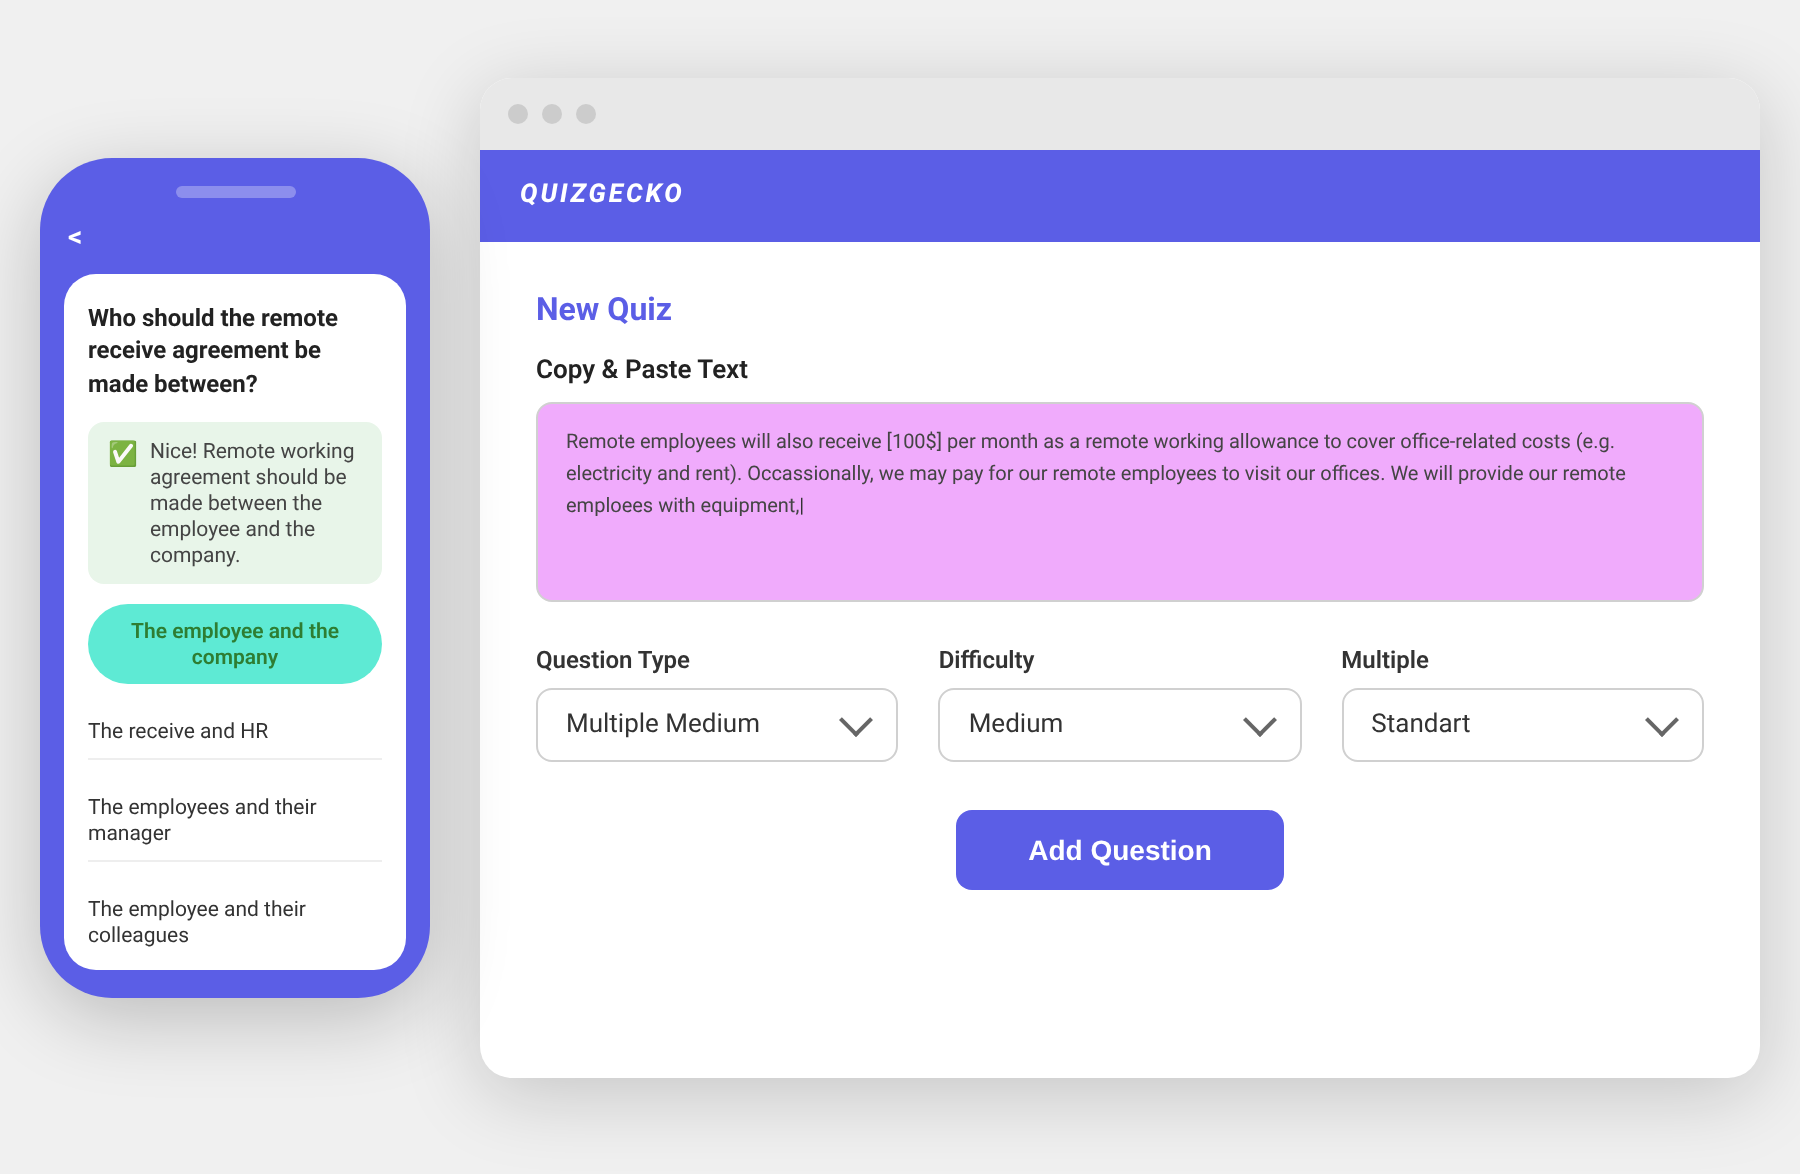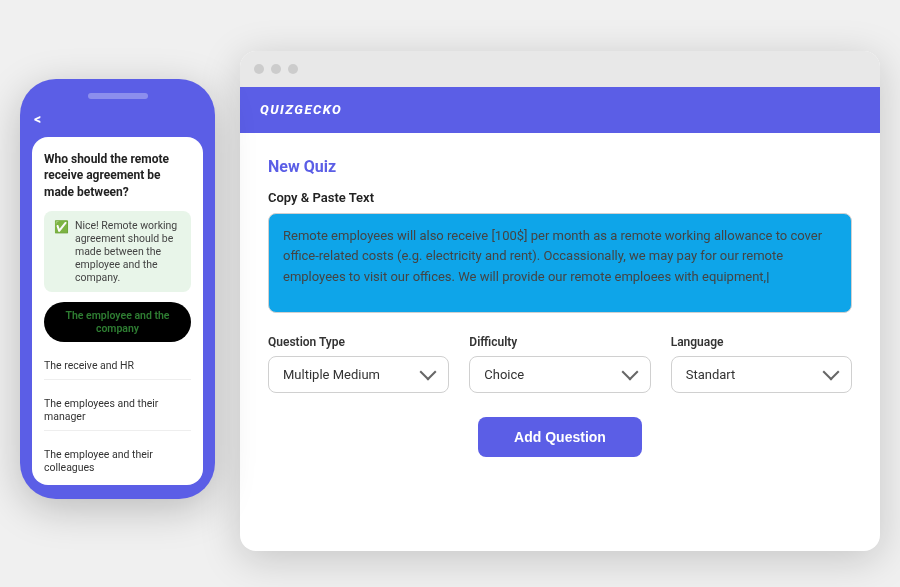"QUIZGECKO" .browser-window { top: 32px -> 20px }
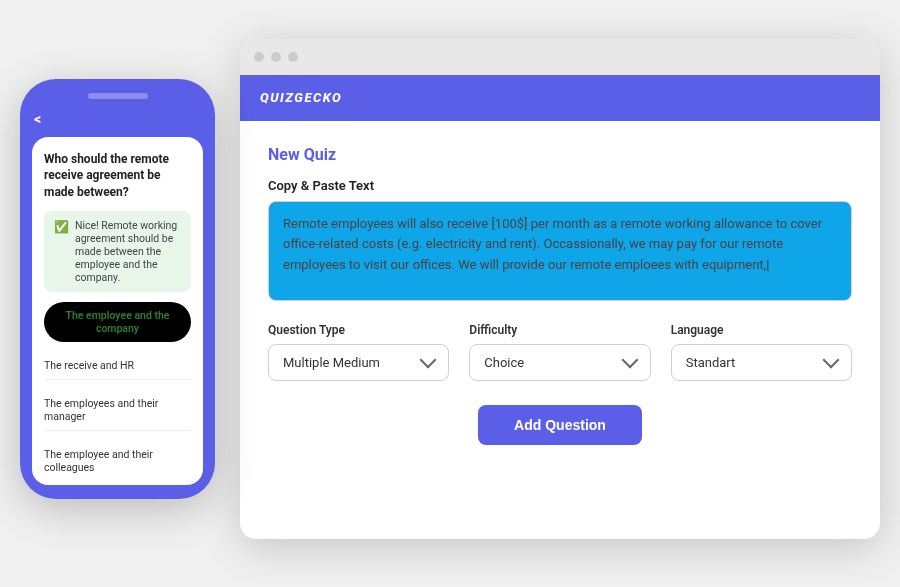"Remote employees will also receive" .text-area-box { background: #0ea5e9 -> #f0abfc; font-size: 13px -> 10px }
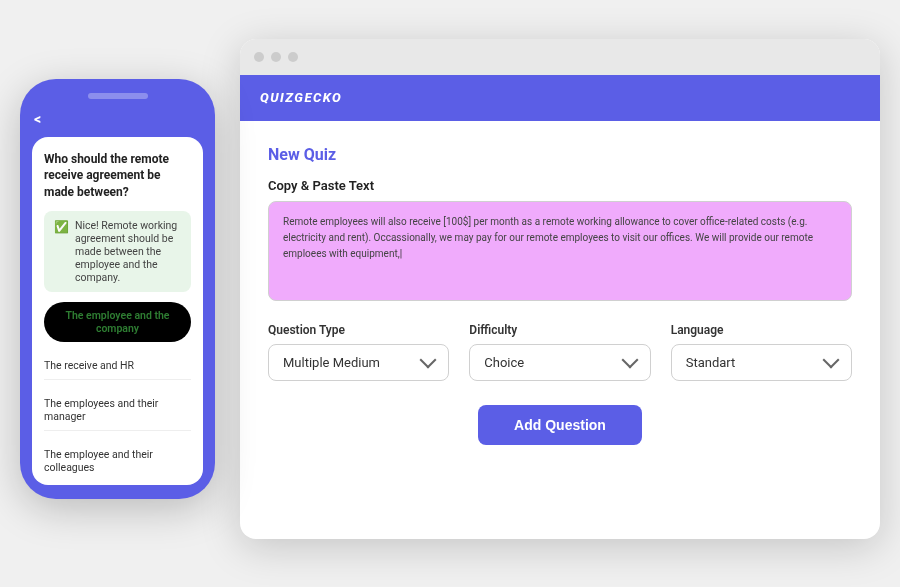"The employee and the company" .phone-selected-answer { background: #000000 -> #5eead4 }
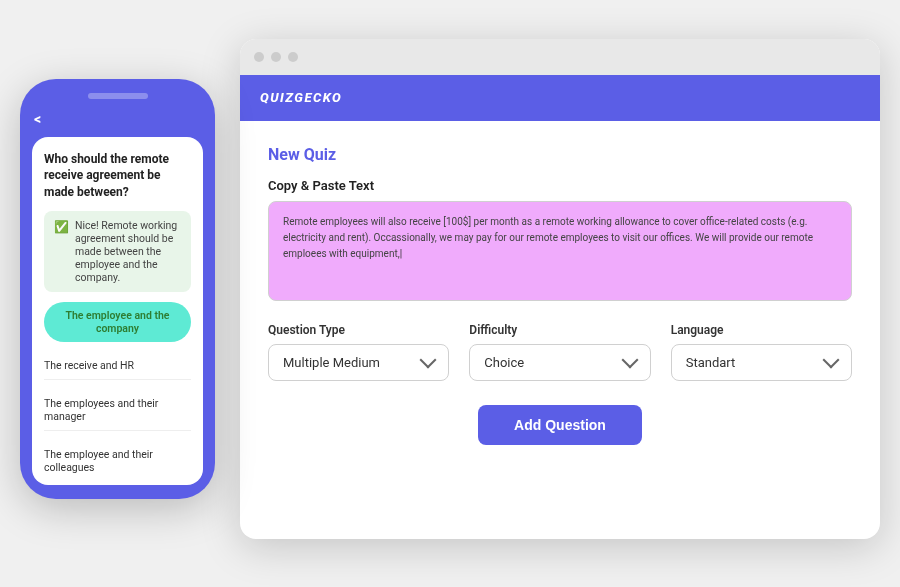"Language" div.form-group-label { text: Language -> Multiple }
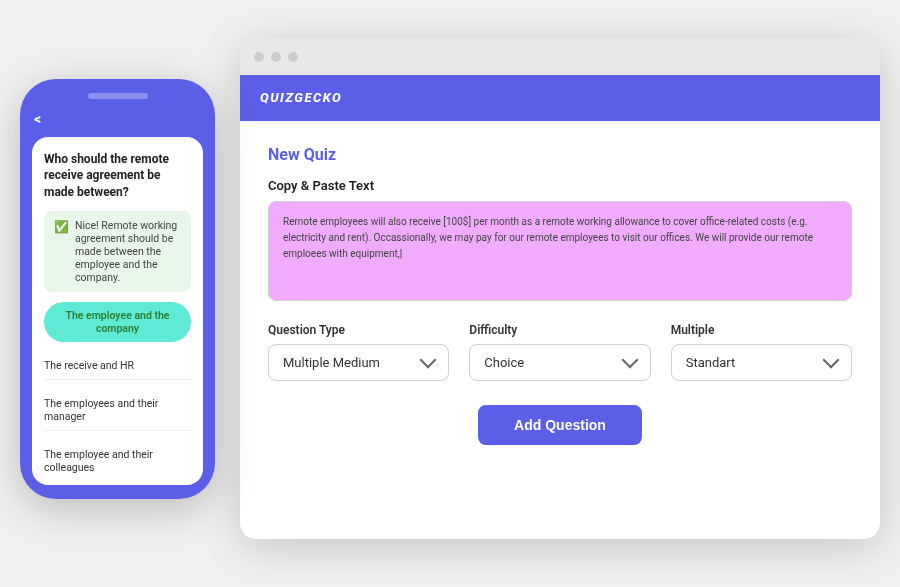"Choice" span { text: Choice -> Medium }
